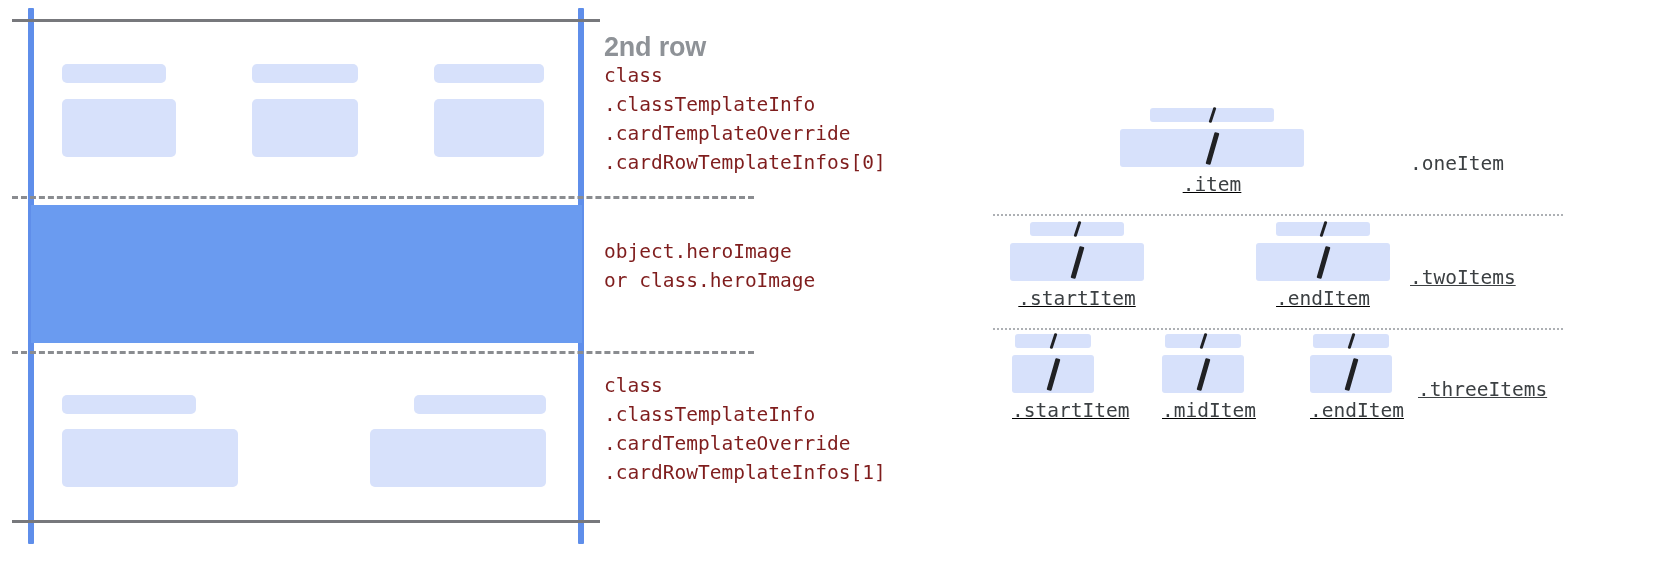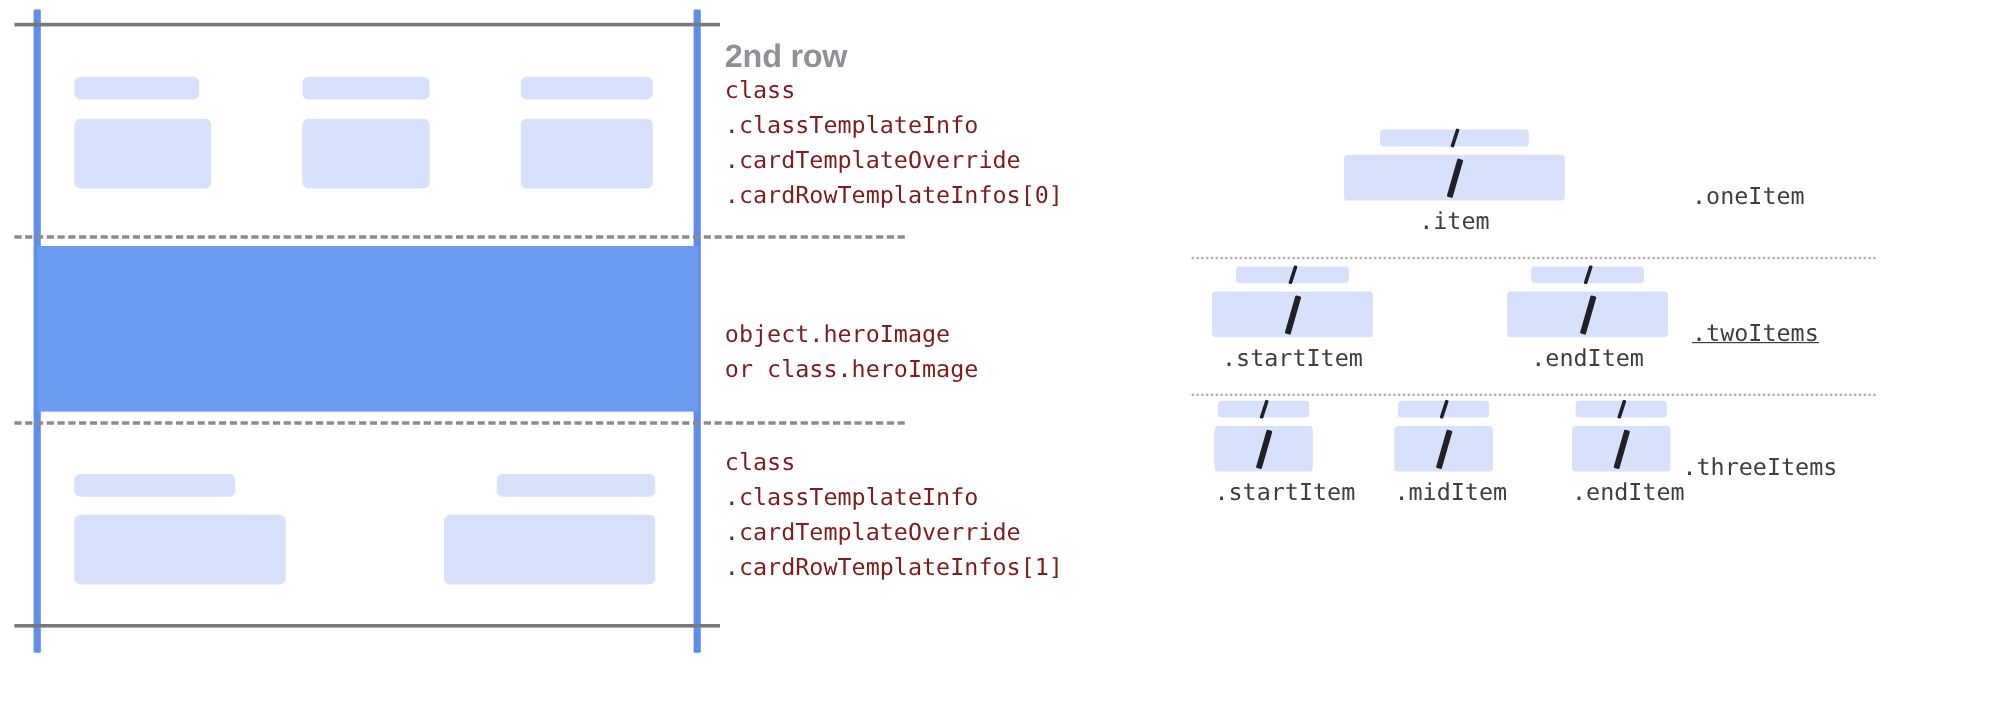".item" .cell { text-decoration: none -> underline }
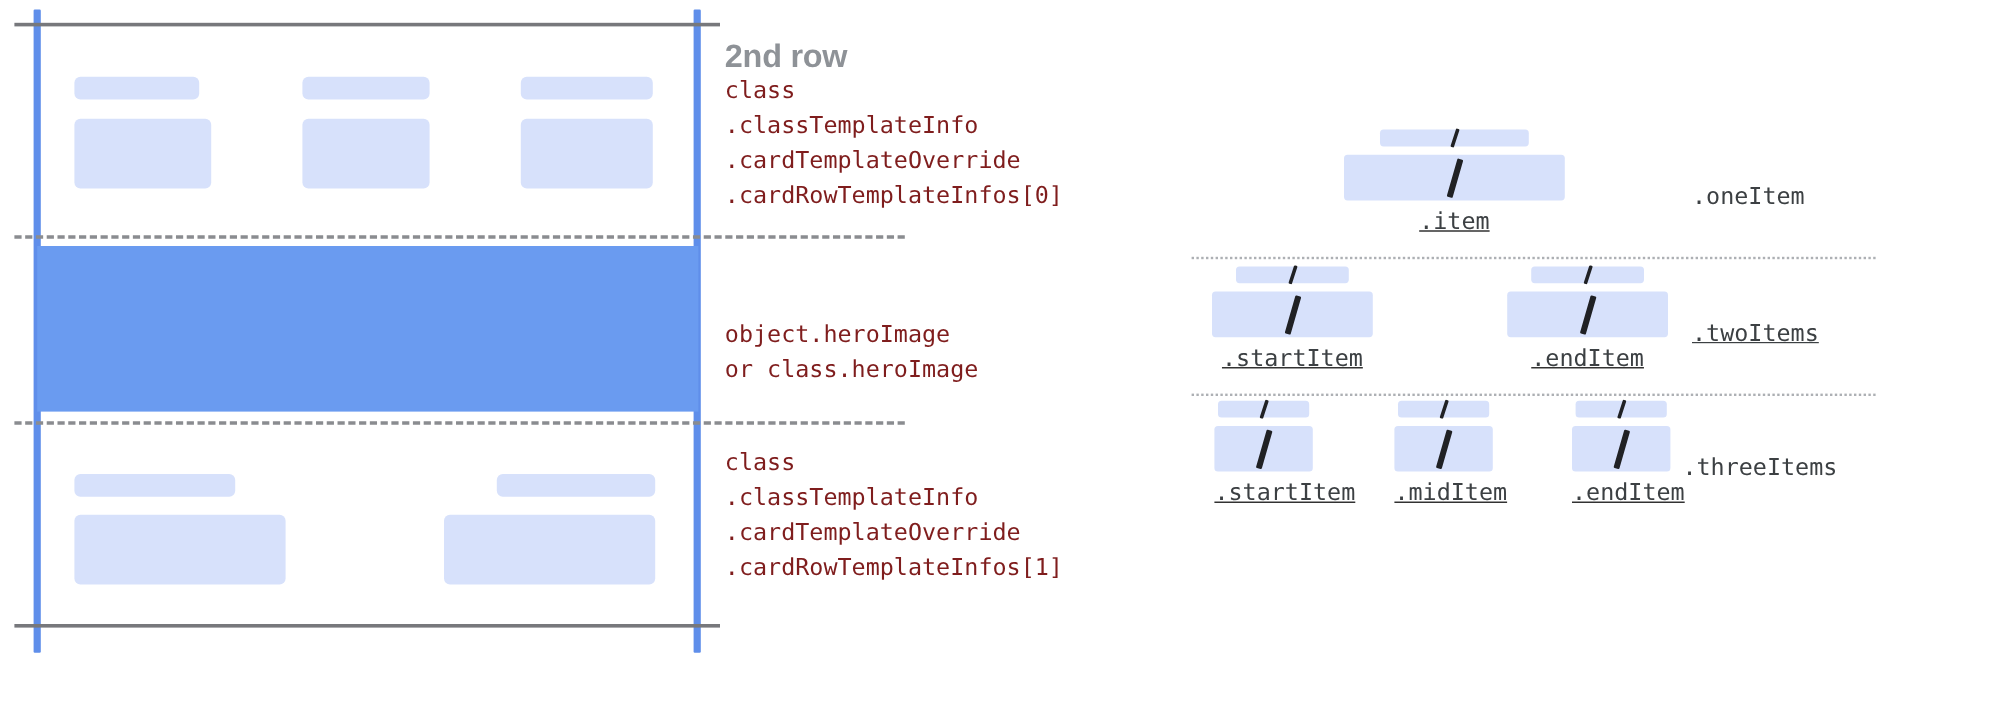"object.heroImage" #annot-hero { top: 264px -> 237px }
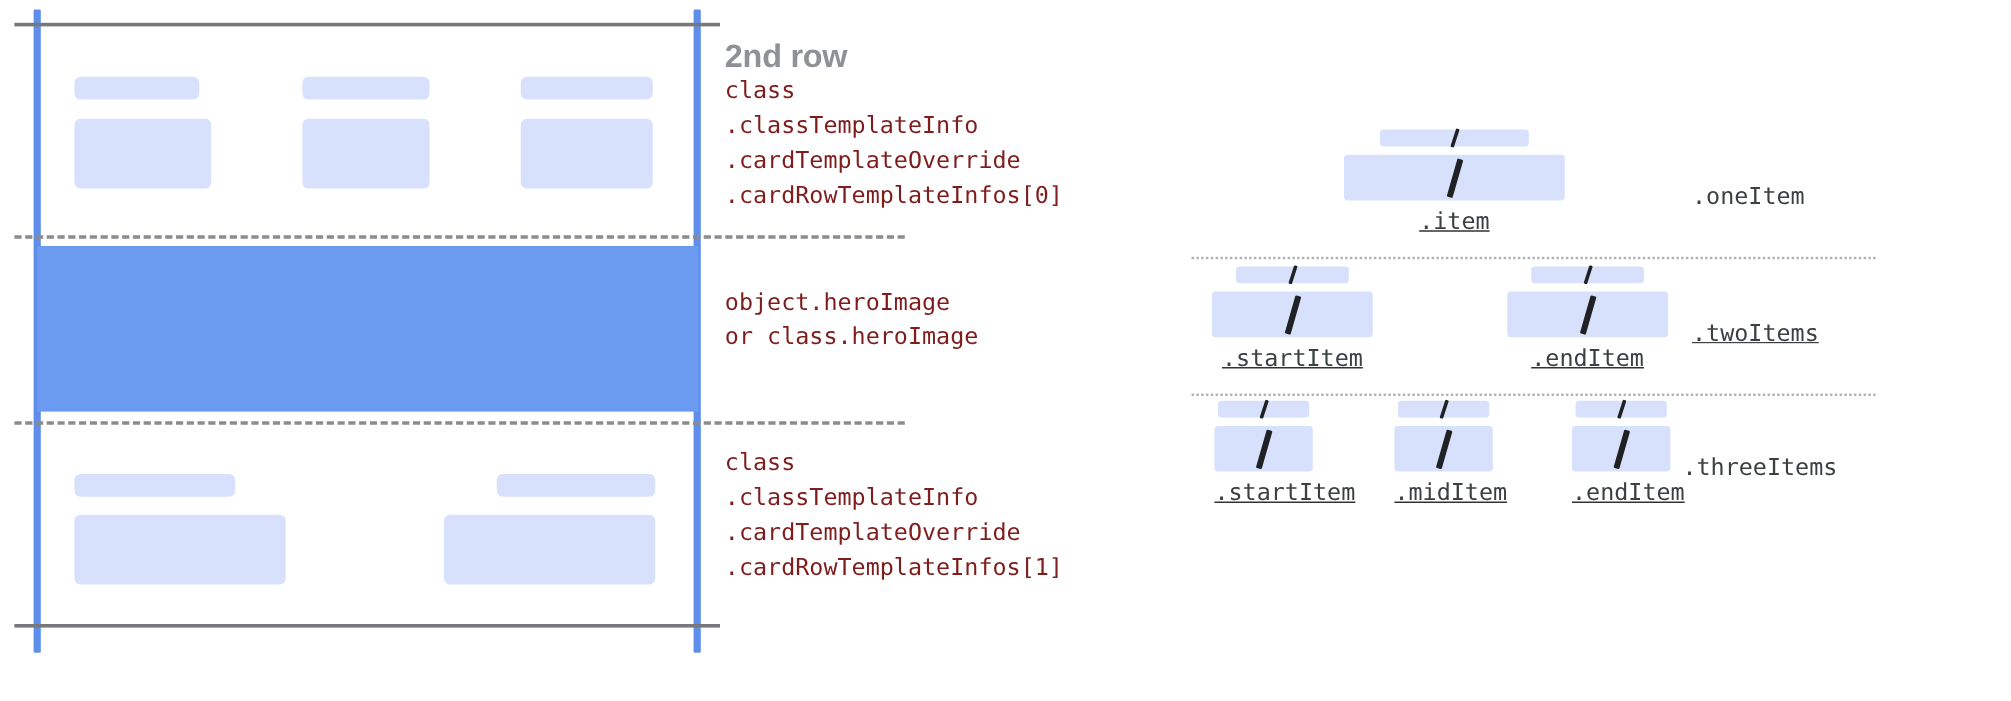".threeItems" #grp-three .group-label { left: 442px -> 458px; text-decoration: none -> underline }
